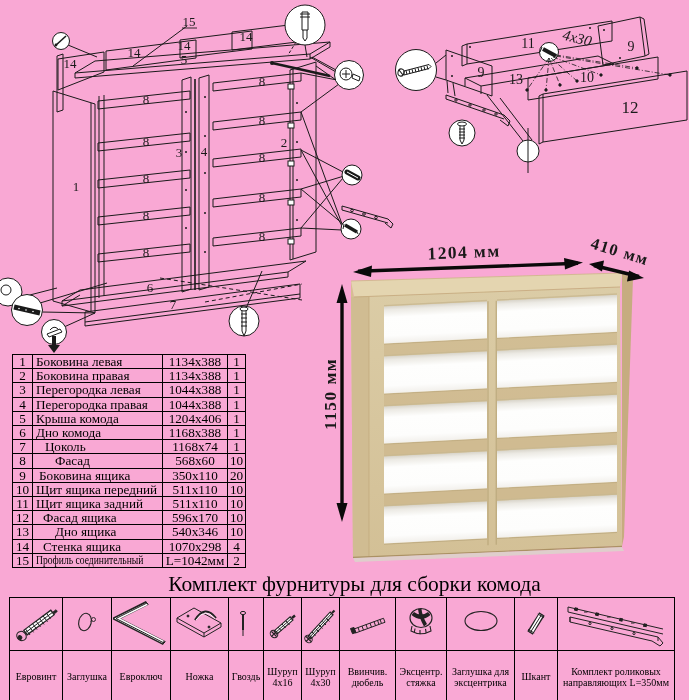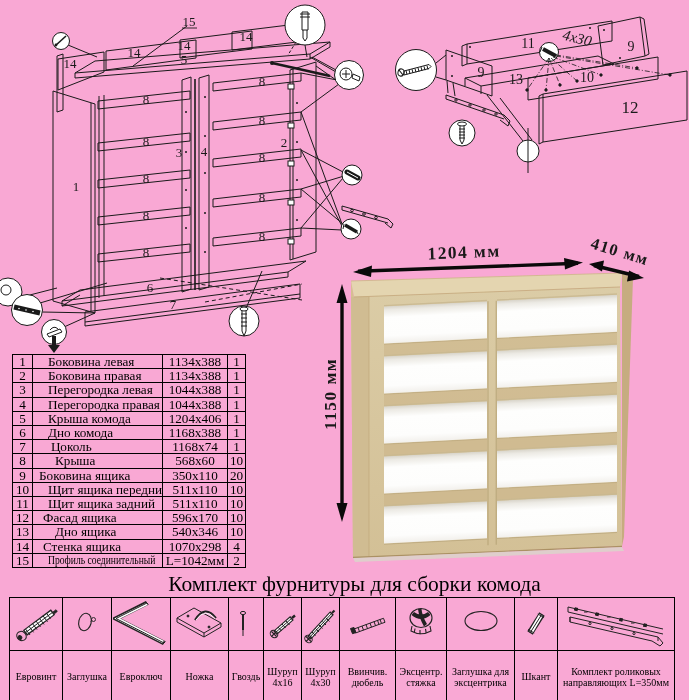"Боковина левая" #parts td.t { padding-left: 15px -> 3px }
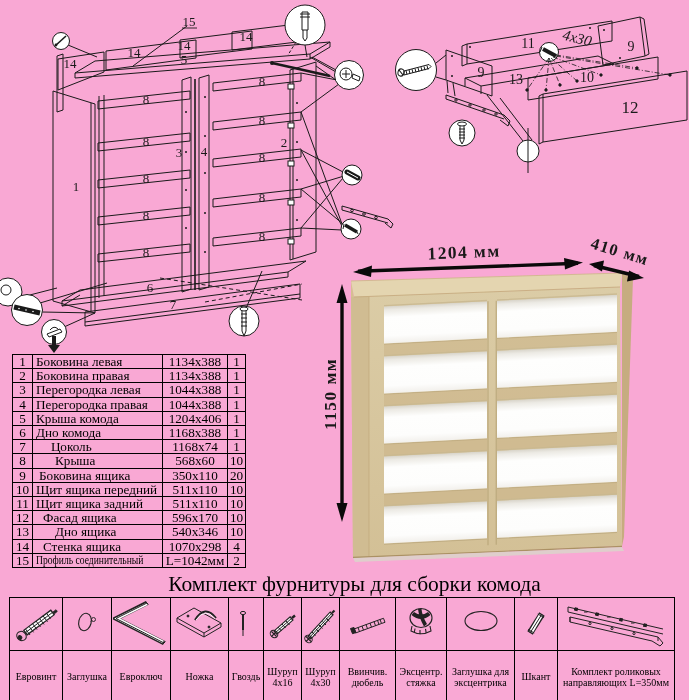"Цоколь" td.t { padding-left: 18px -> 12px }
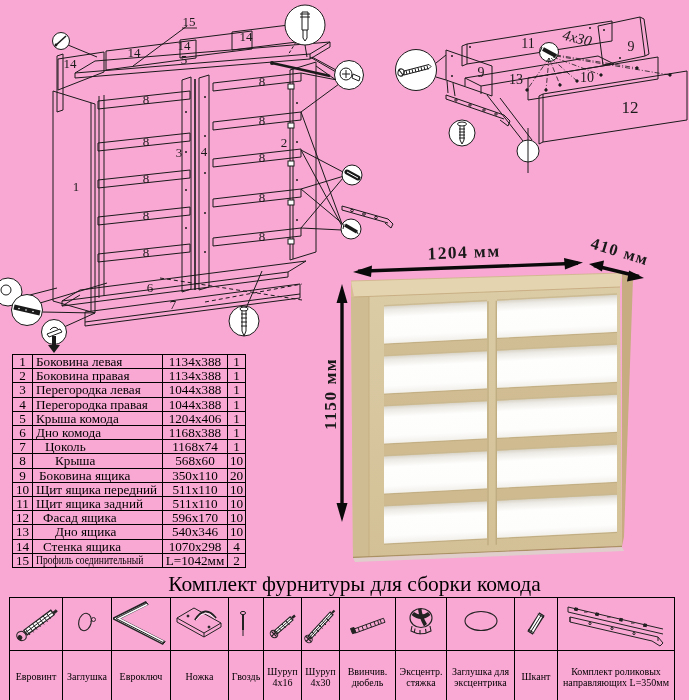"Крыша" td.t { text: Крыша -> Фасад }
